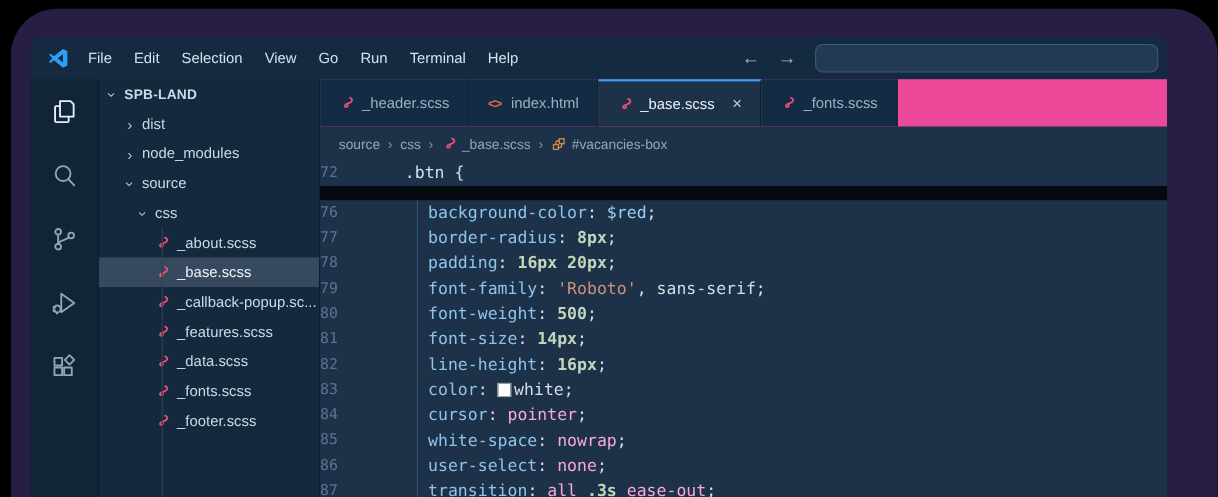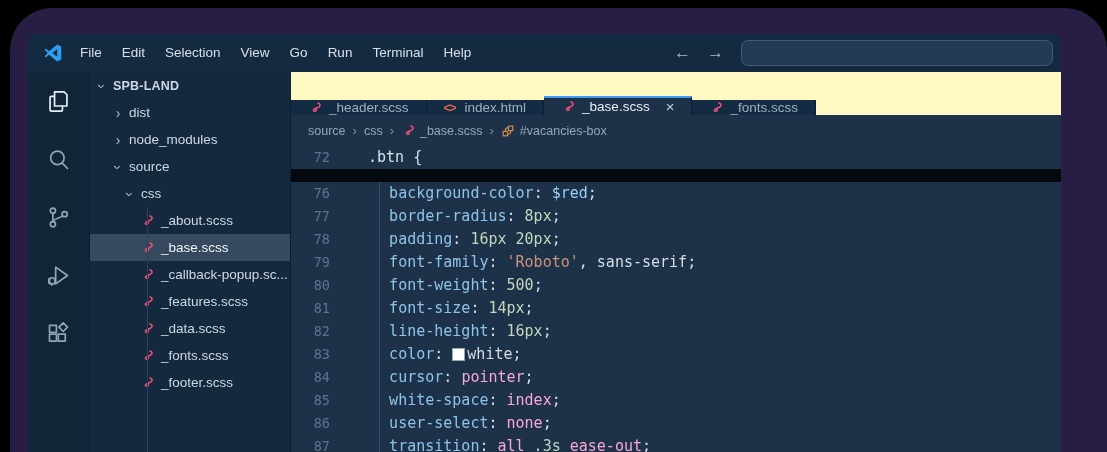"_header.scss" .tabbar { align-items: flex-end -> none; background: #fef9c3 -> #ec4899 }
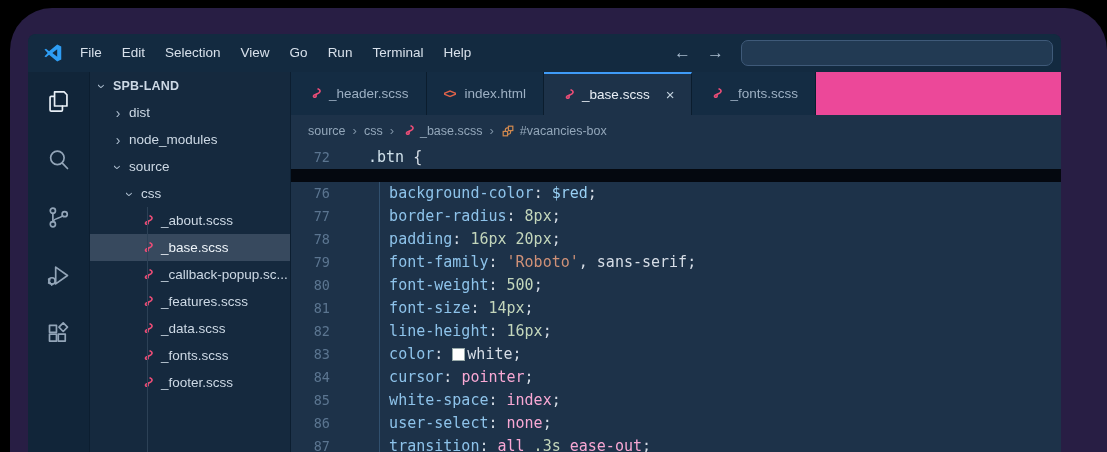"72" .ln { text-align: right -> left }
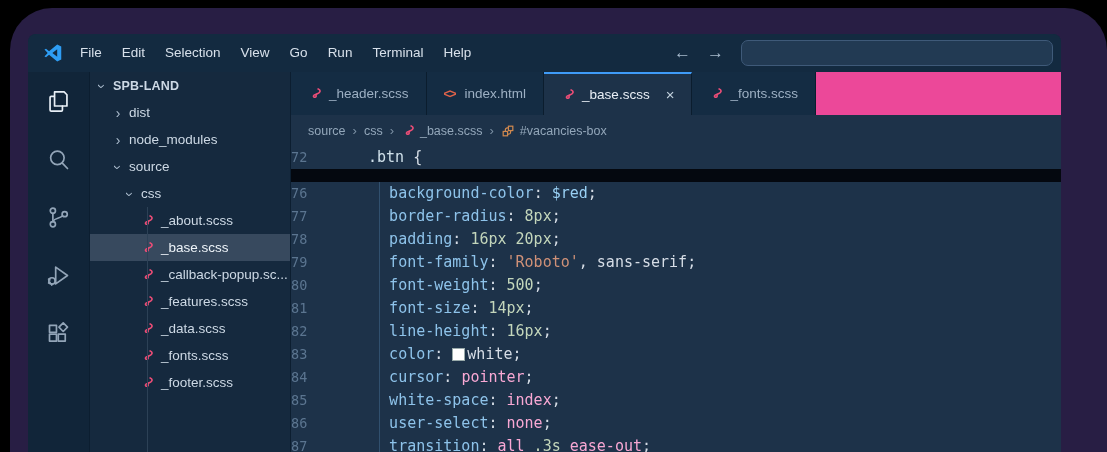"8px" .tk-num { font-weight: none -> bold }
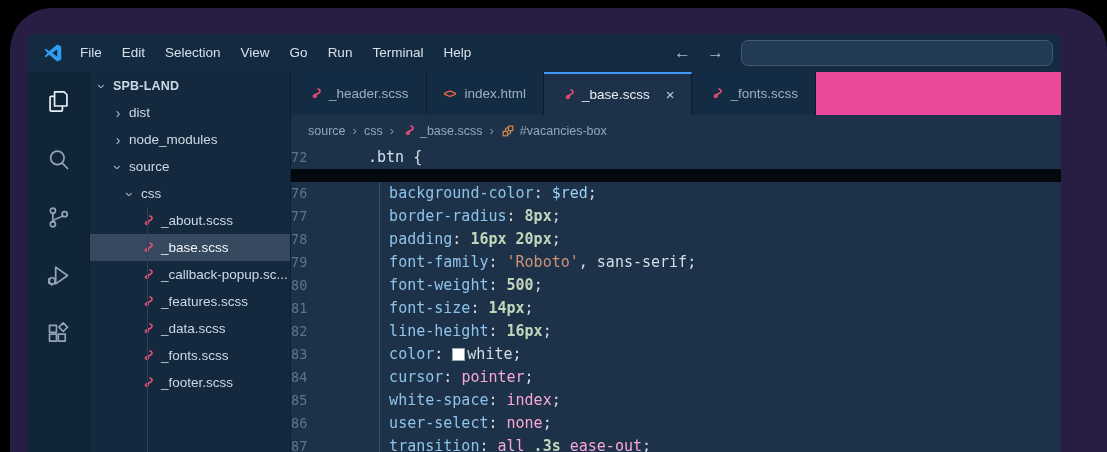"index" span.tk-kw { text: index -> nowrap }
